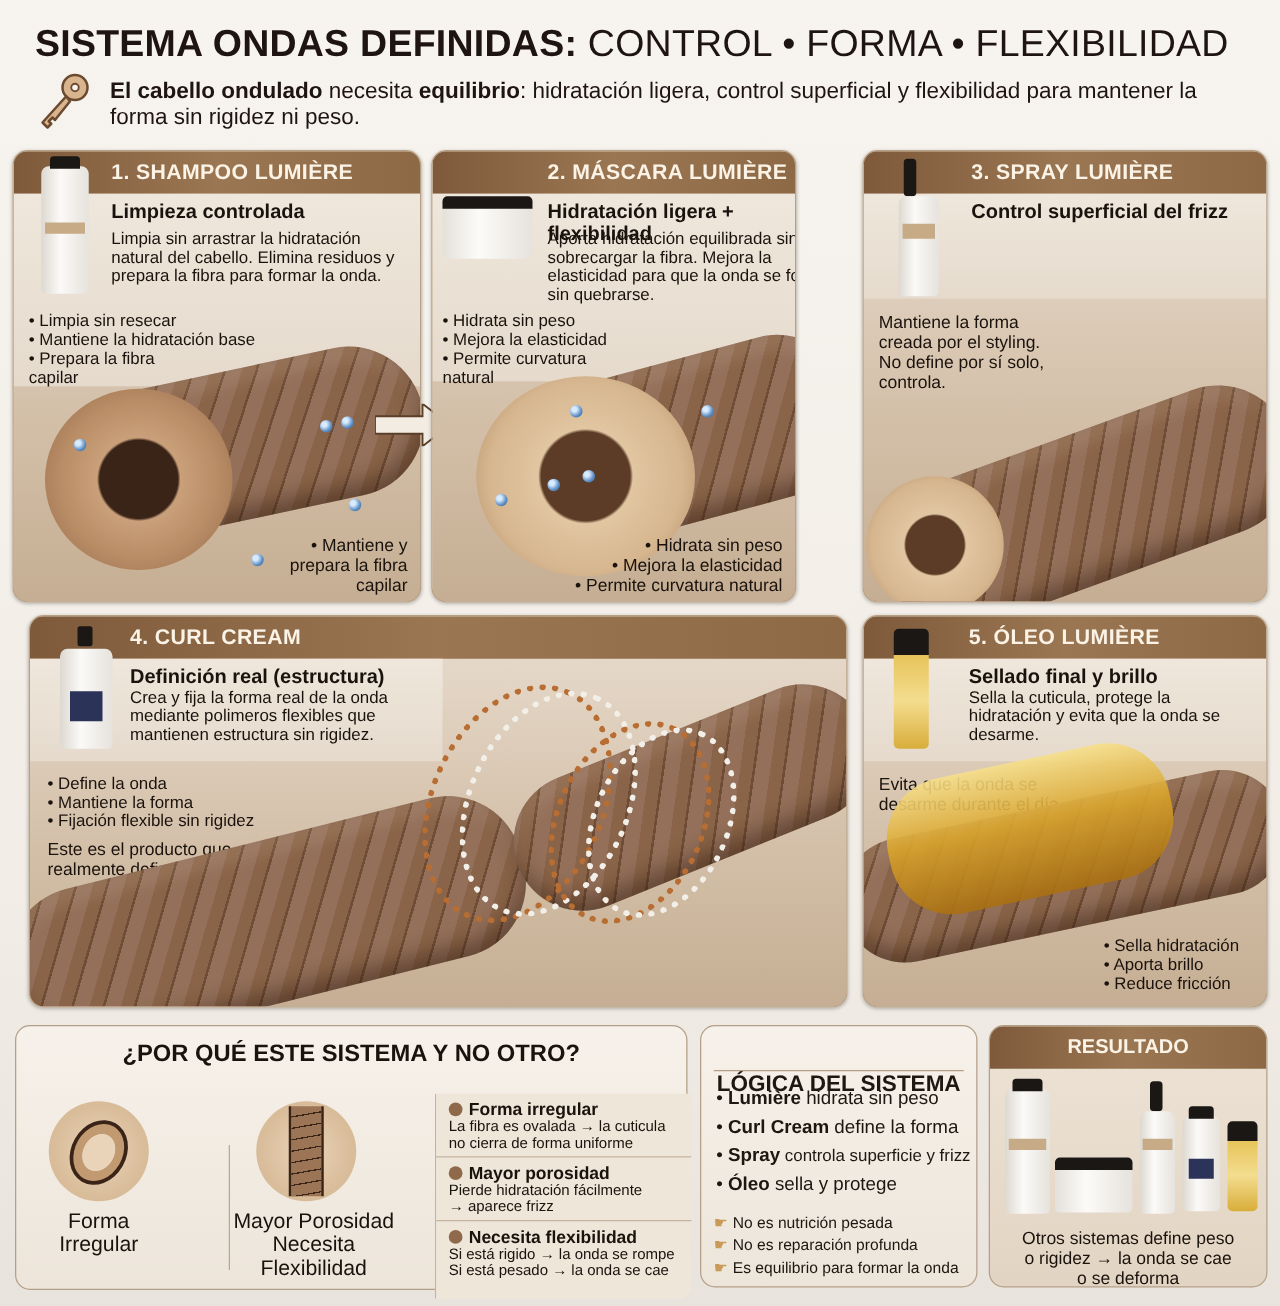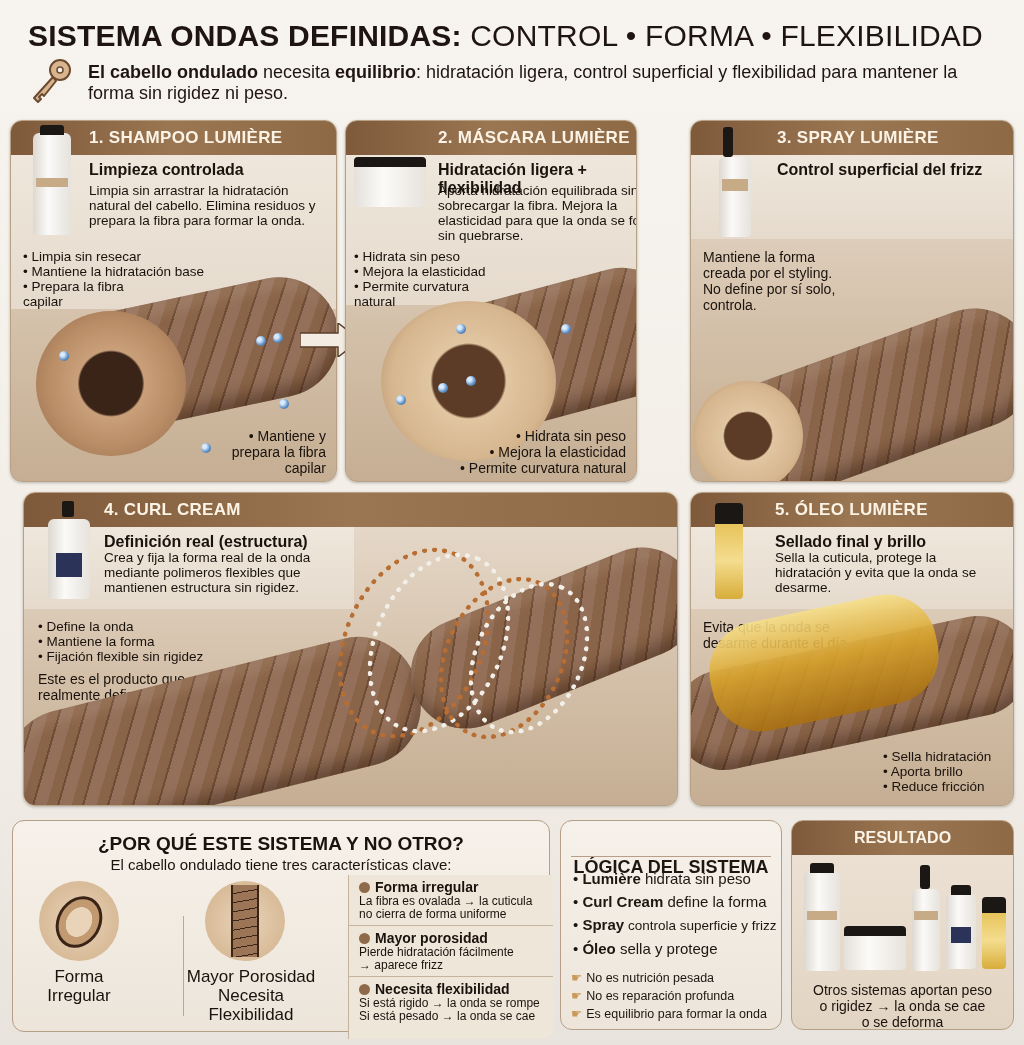"El cabello ondulado tiene tres" div.why-sub { html: <div>El cabello ondulado tiene tres características clave:</div> -> none }
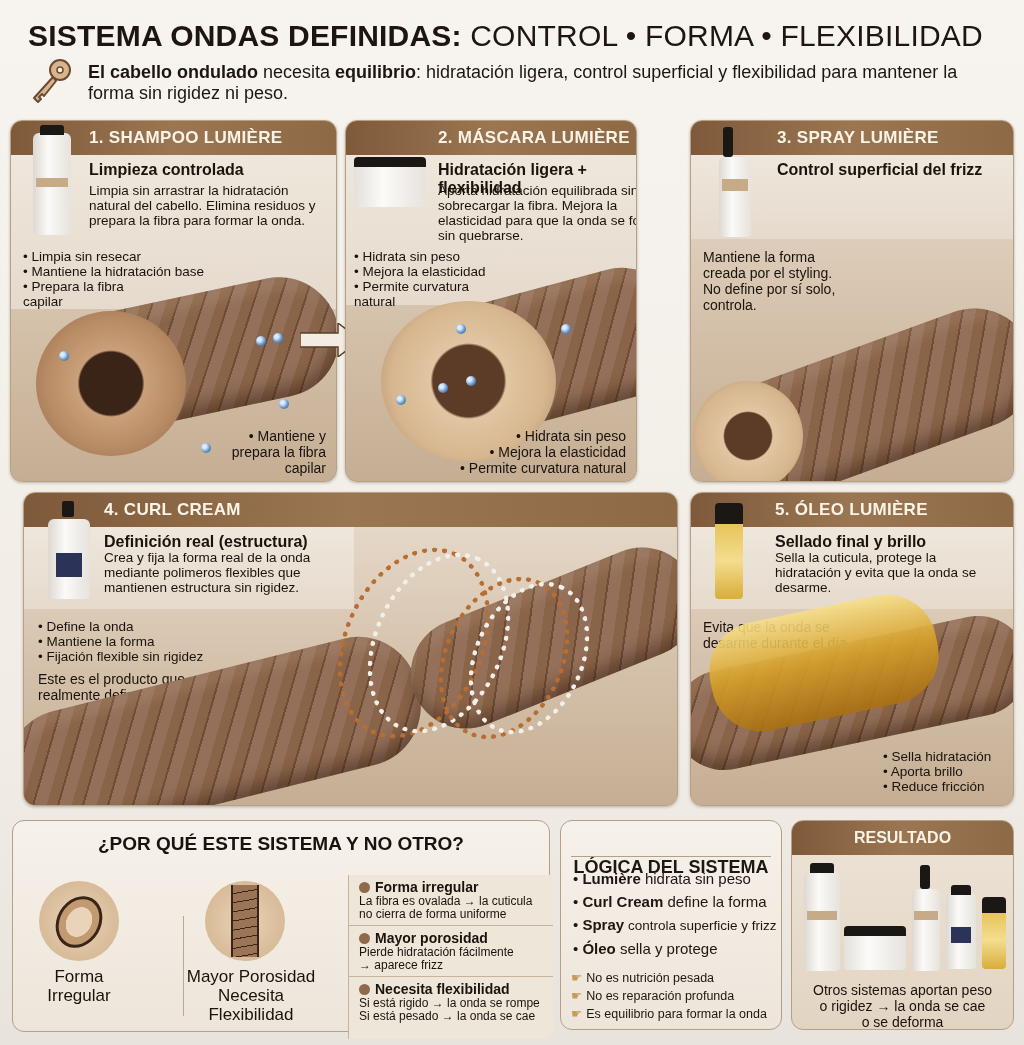"Otros sistemas aportan peso" div { text: aportan -> define }
